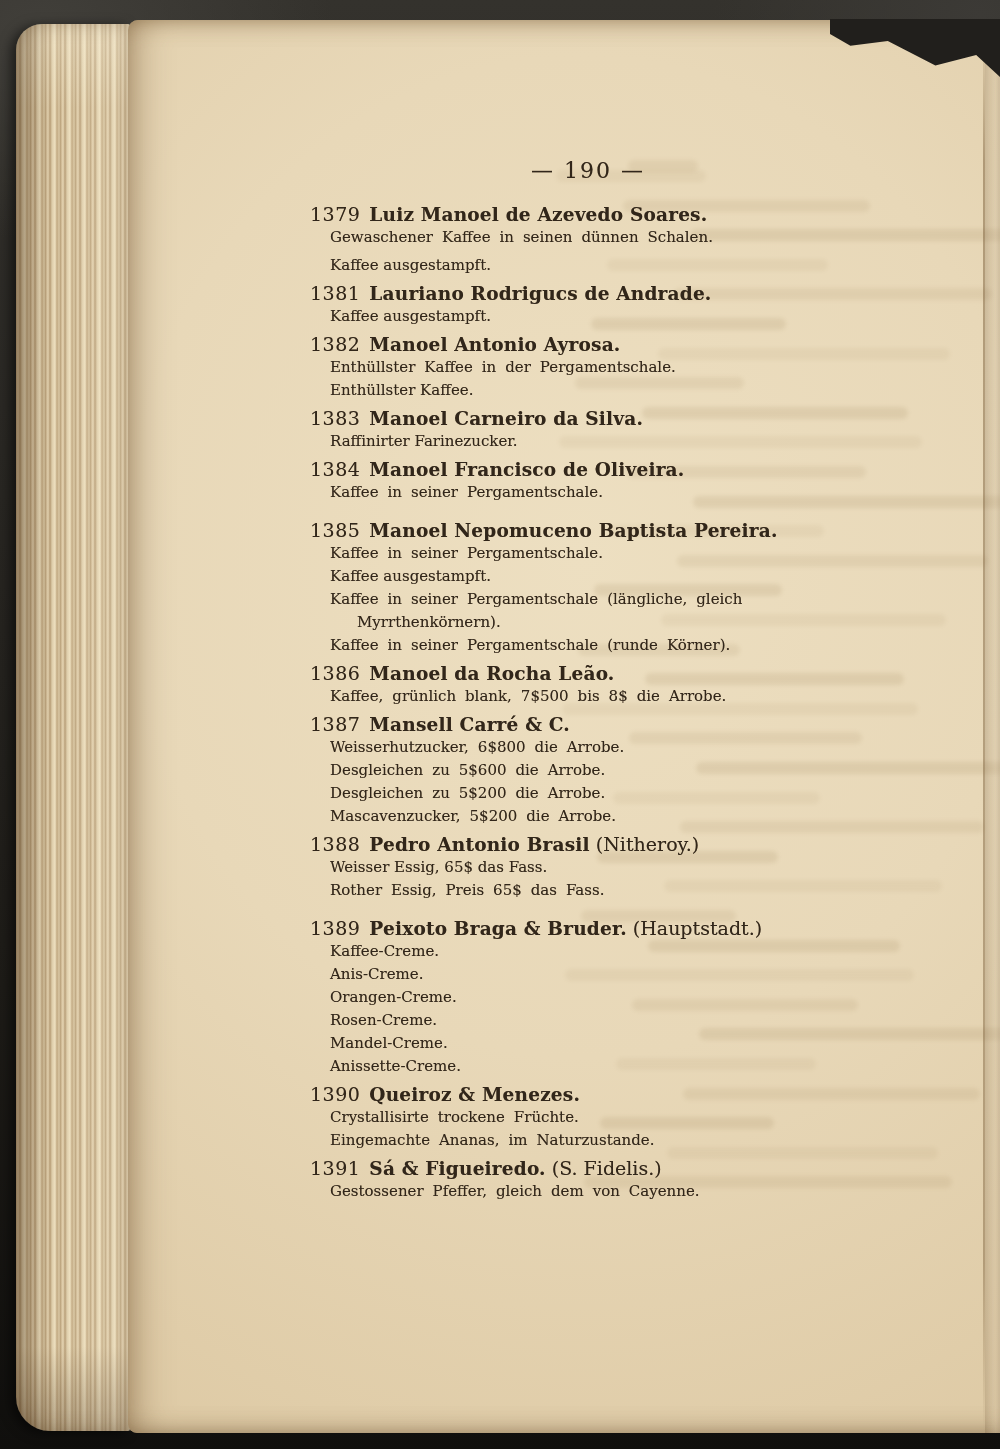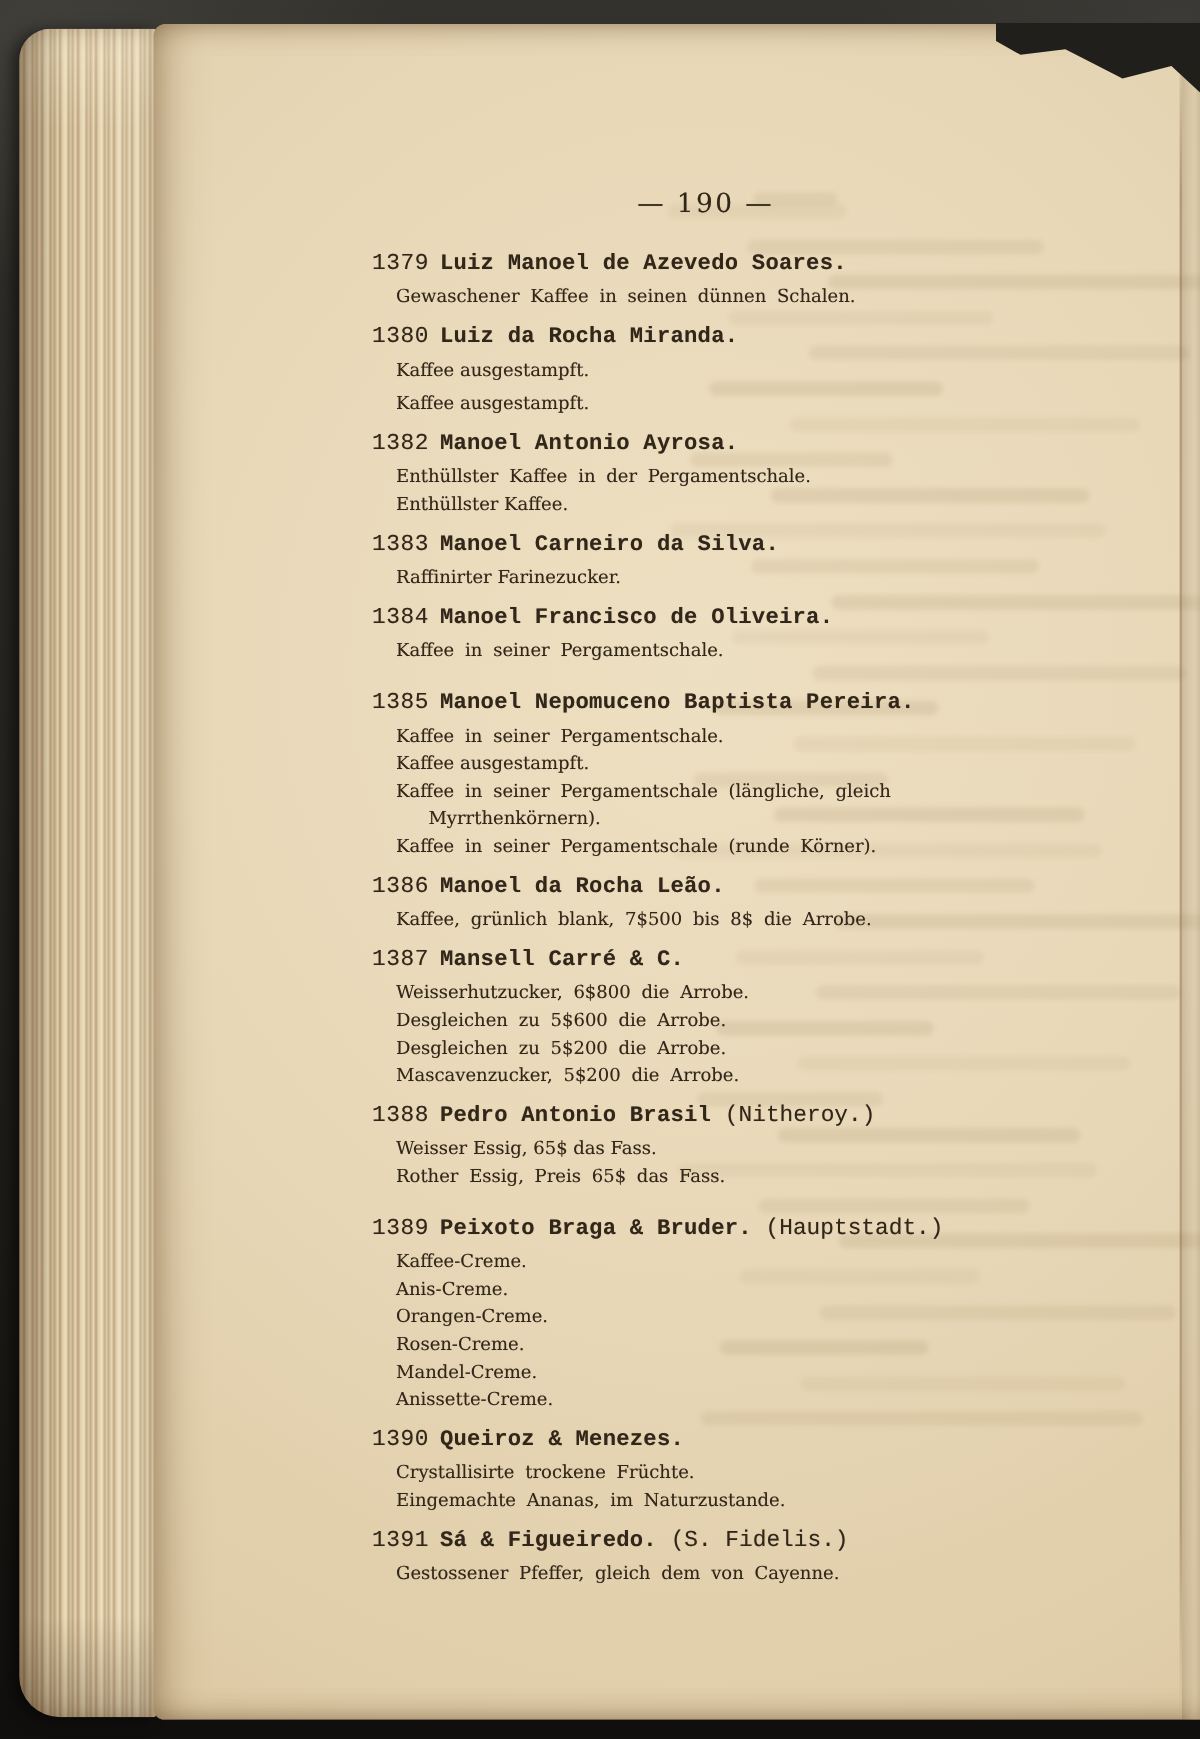"1379 Luiz Manoel de Azevedo" .entry-head { font-family: Liberation Mono, monospace -> none; line-height: 32px -> 22px }
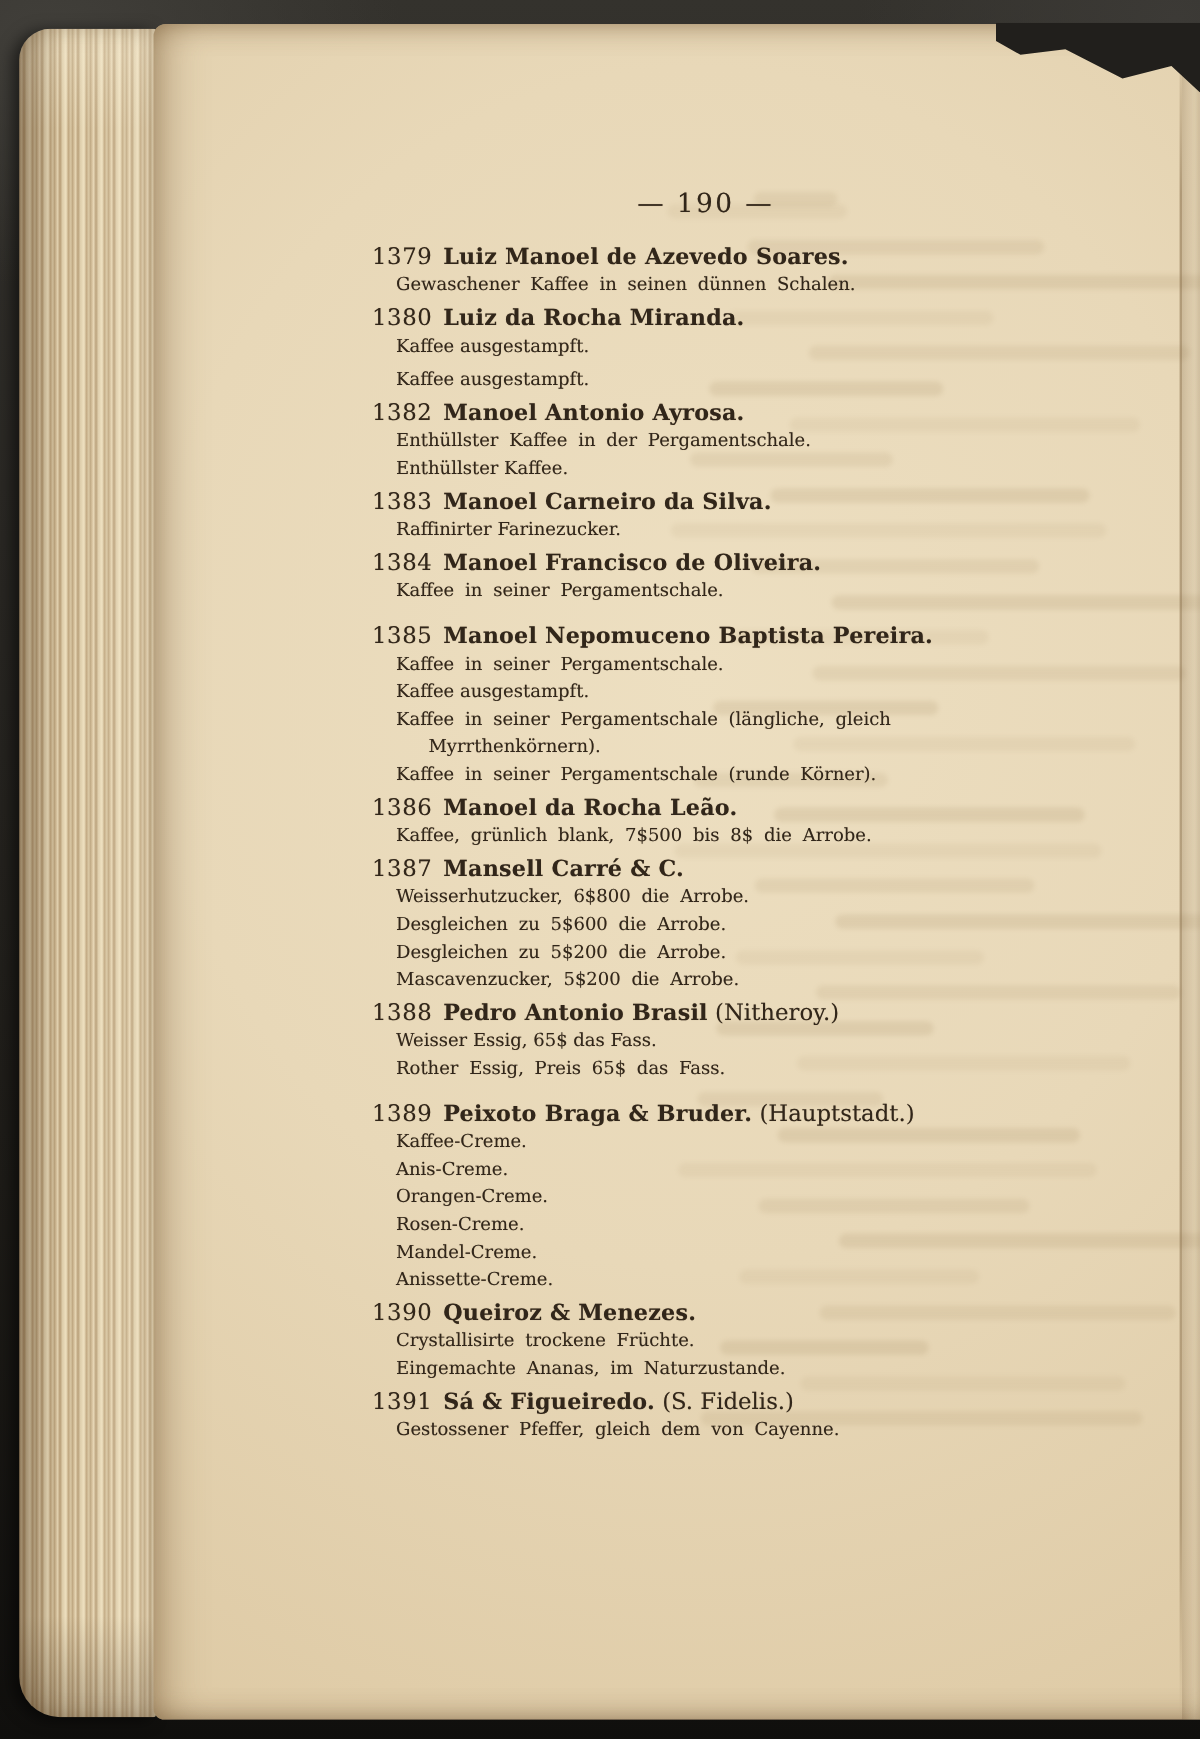"1380 Luiz da Rocha Miranda." div.entry-head { html: <div><span>1380</span><span>Luiz da Rocha Miranda.</span></div> -> none }
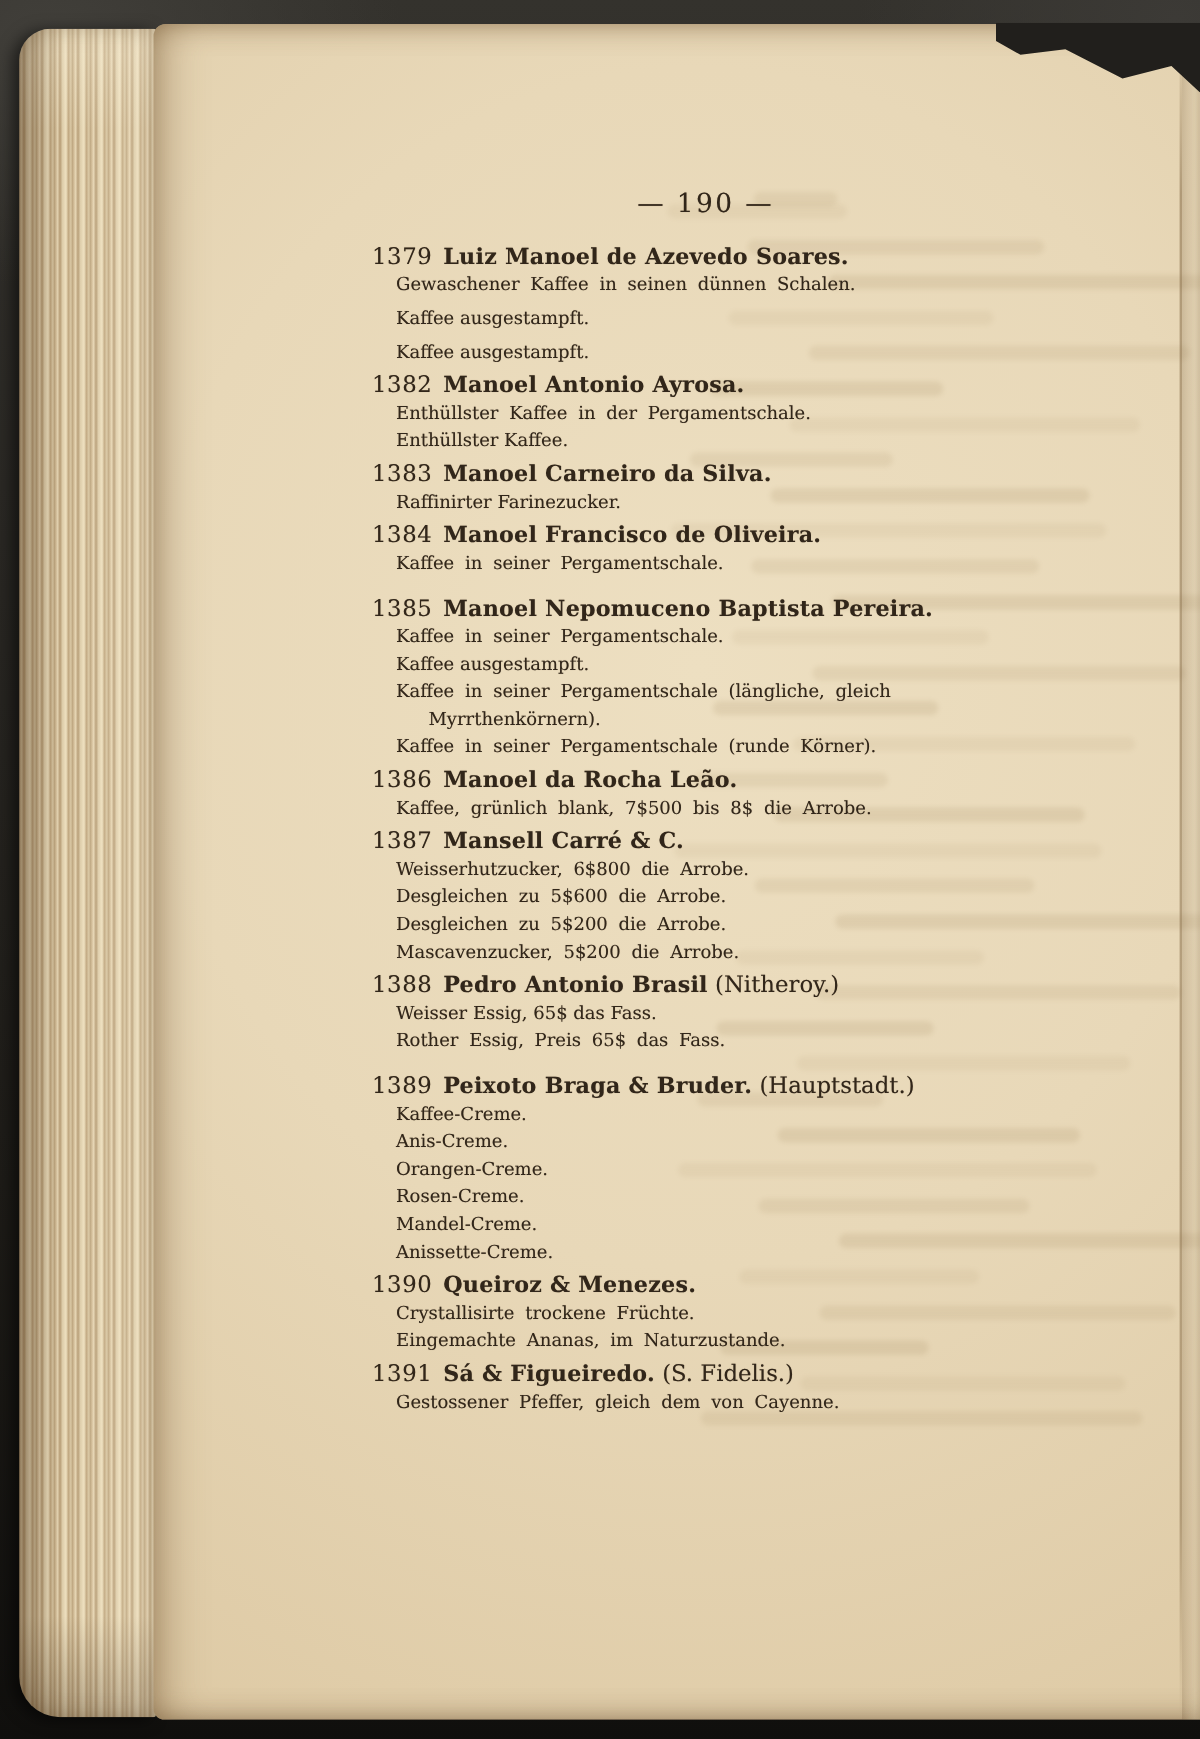"1381 Lauriano Rodrigucs de Andrade." div.entry-head { html: none -> <div><span>1381</span><span>Lauriano Rodrigucs de Andrade.</span></div> }
